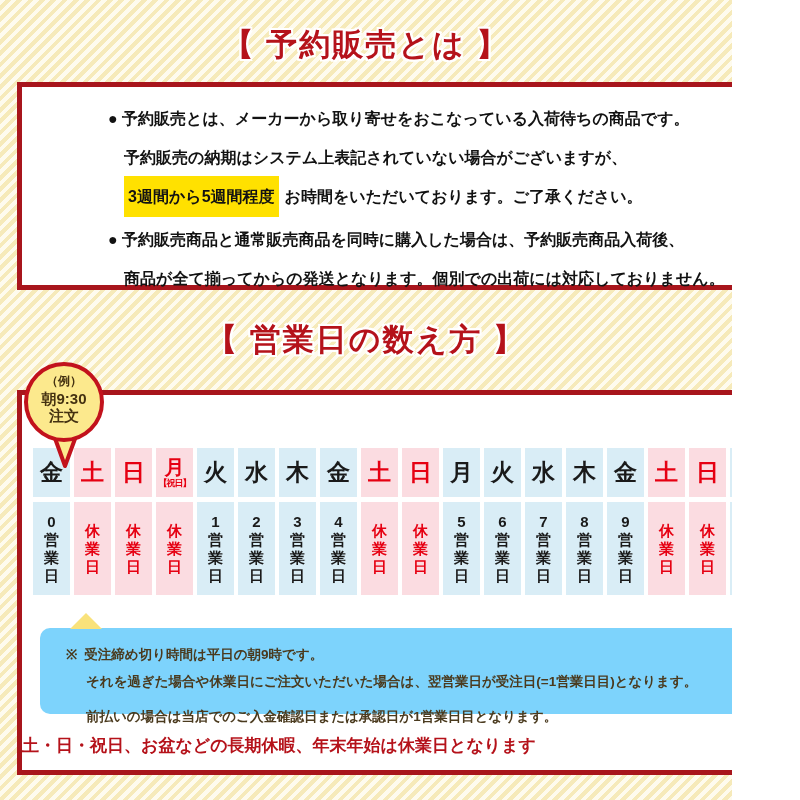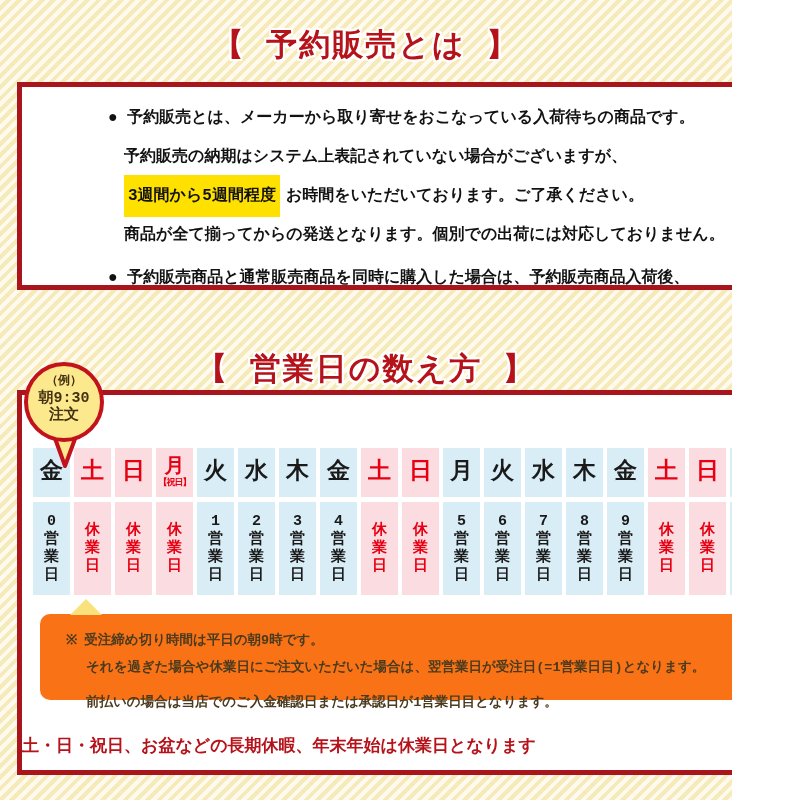"【 予約販売とは 】" .page { font-family: Liberation Mono, monospace -> Liberation Sans, sans-serif }
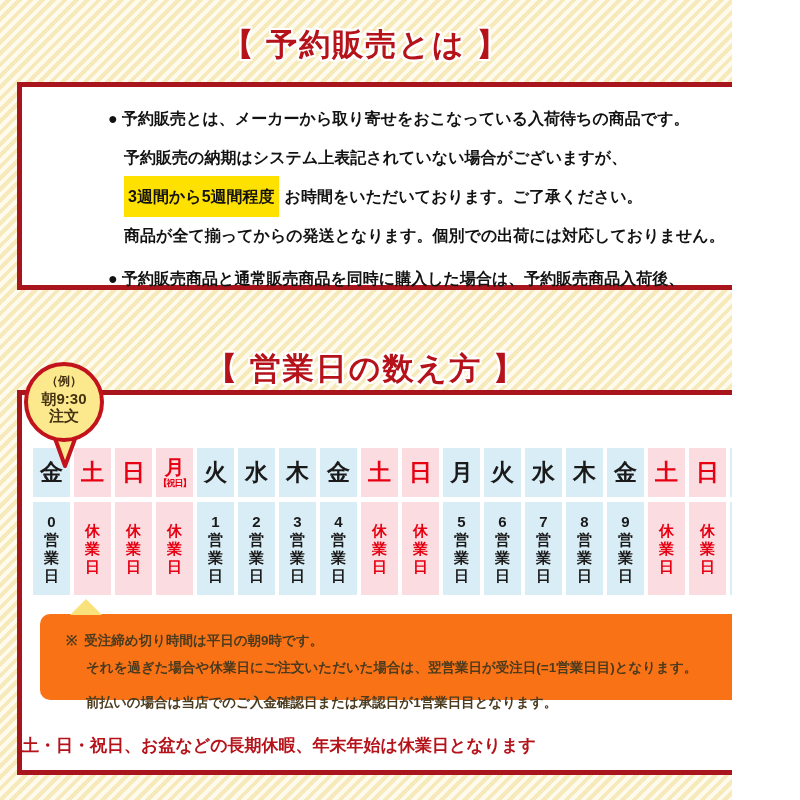"商品が全て揃ってからの発送となります。個別での出荷には対応しておりません。" div.line { order: before "● 予約販売商品と通常販売商品を同時に購入した場合は、予約販売商品入荷後、" -> after "● 予約販売商品と通常販売商品を同時に購入した場合は、予約販売商品入荷後、" }
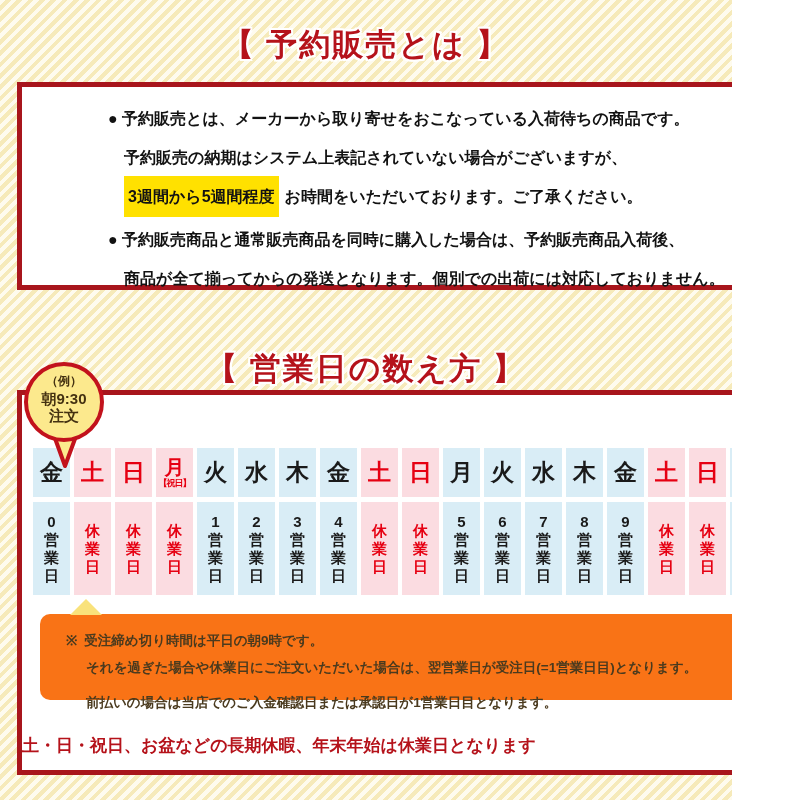"【 営業日の数え方 】" .t2 { top: 348px -> 319px }
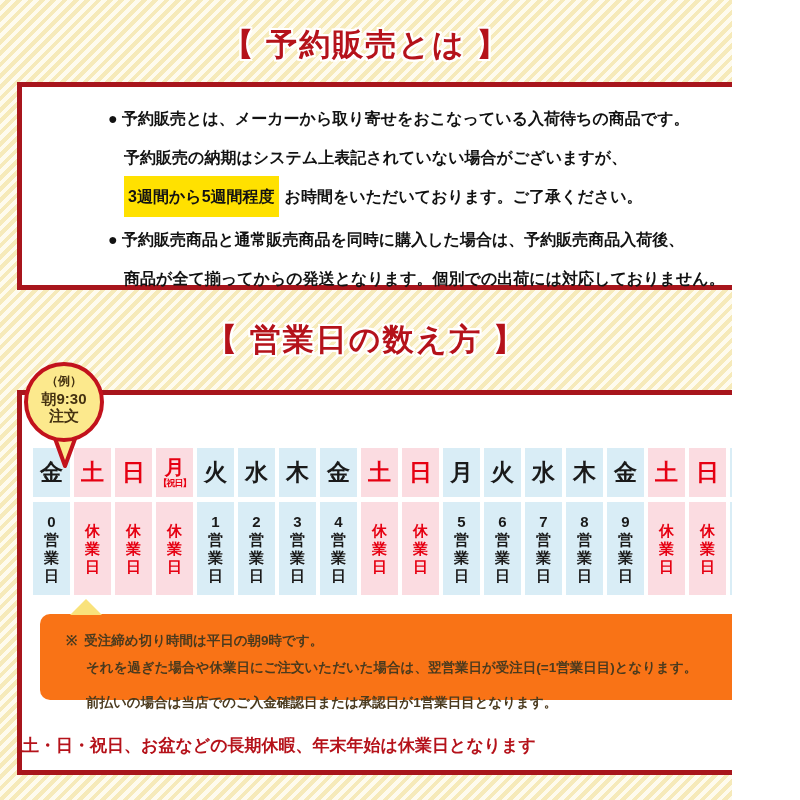"※ 受注締め切り時間は平日の朝9時です。" .note { background: #f97316 -> #7dd3fc; top: 219px -> 233px }
